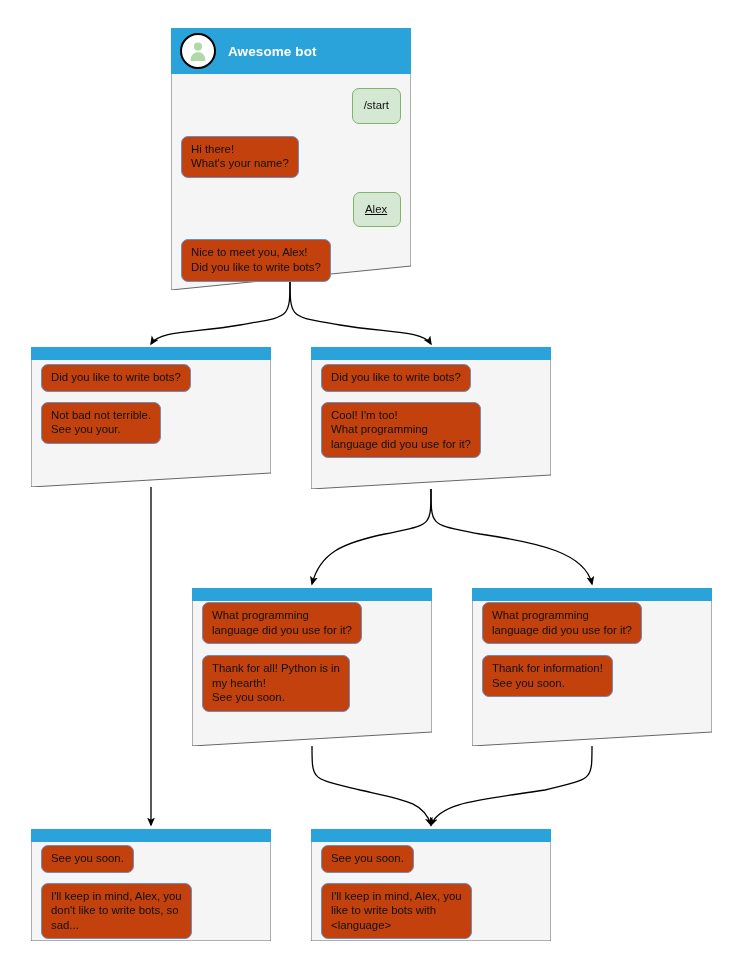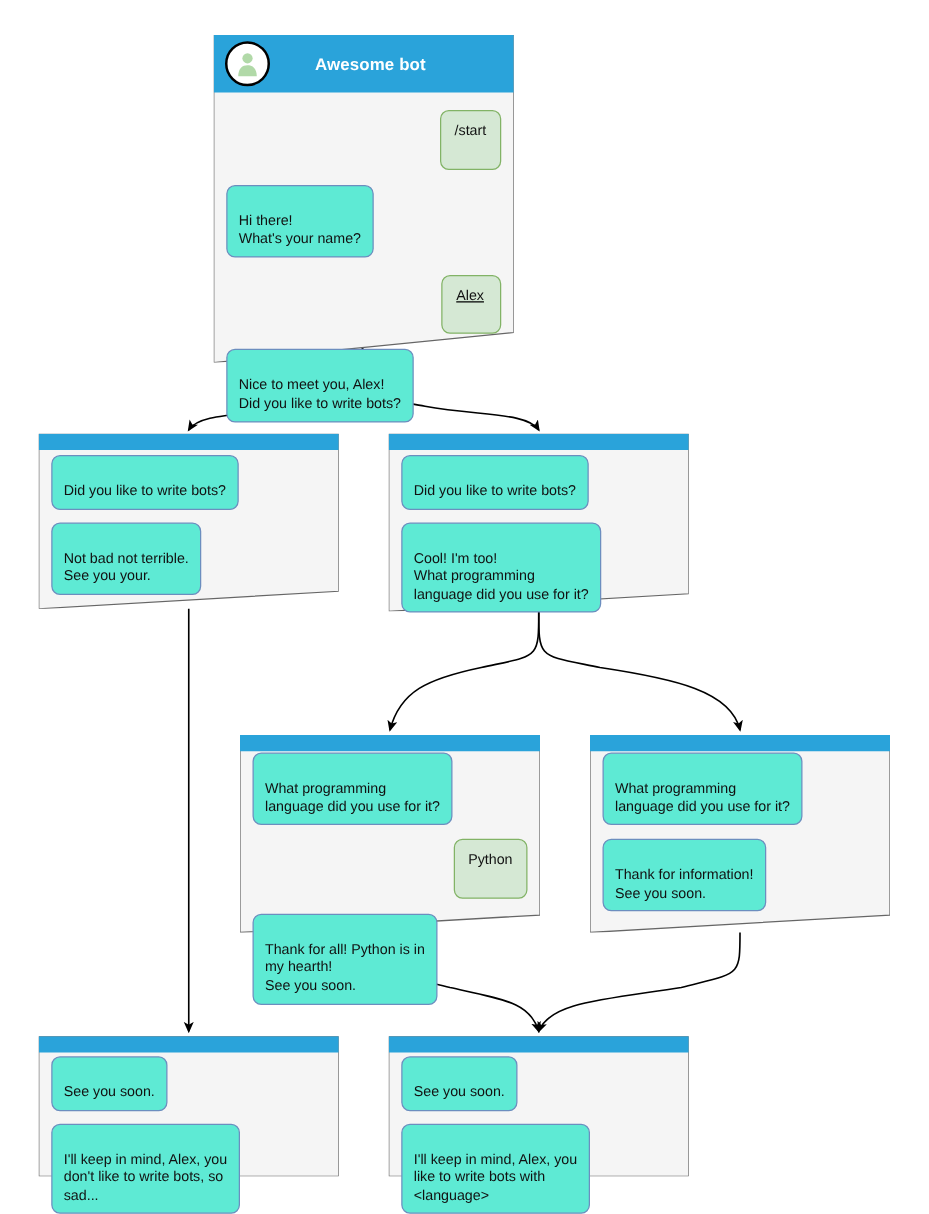"Awesome bot" .card-header { gap: 24px -> none }
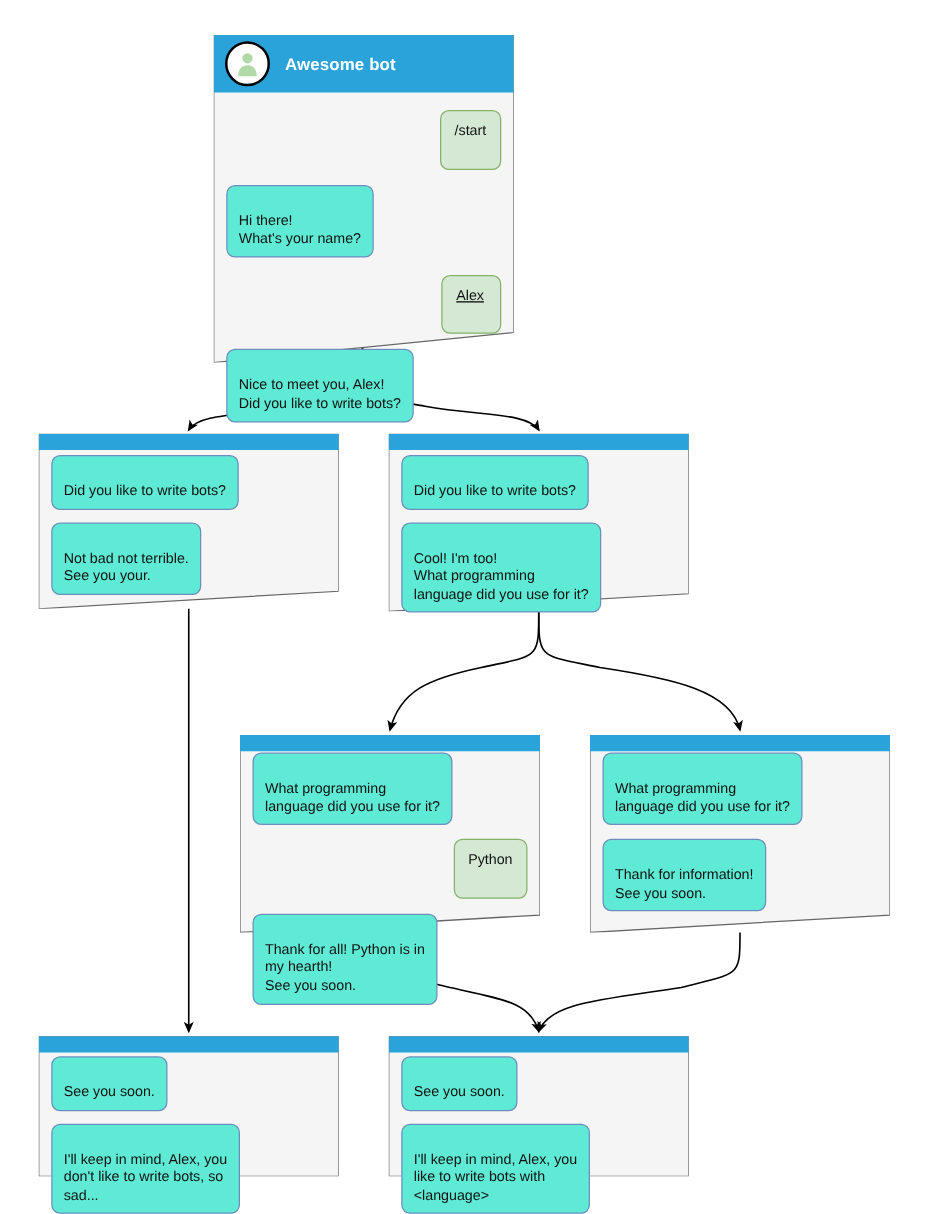"/start" .bubble.user { padding: 9px 11px 22px 11px -> 9px 11px 10px 11px }
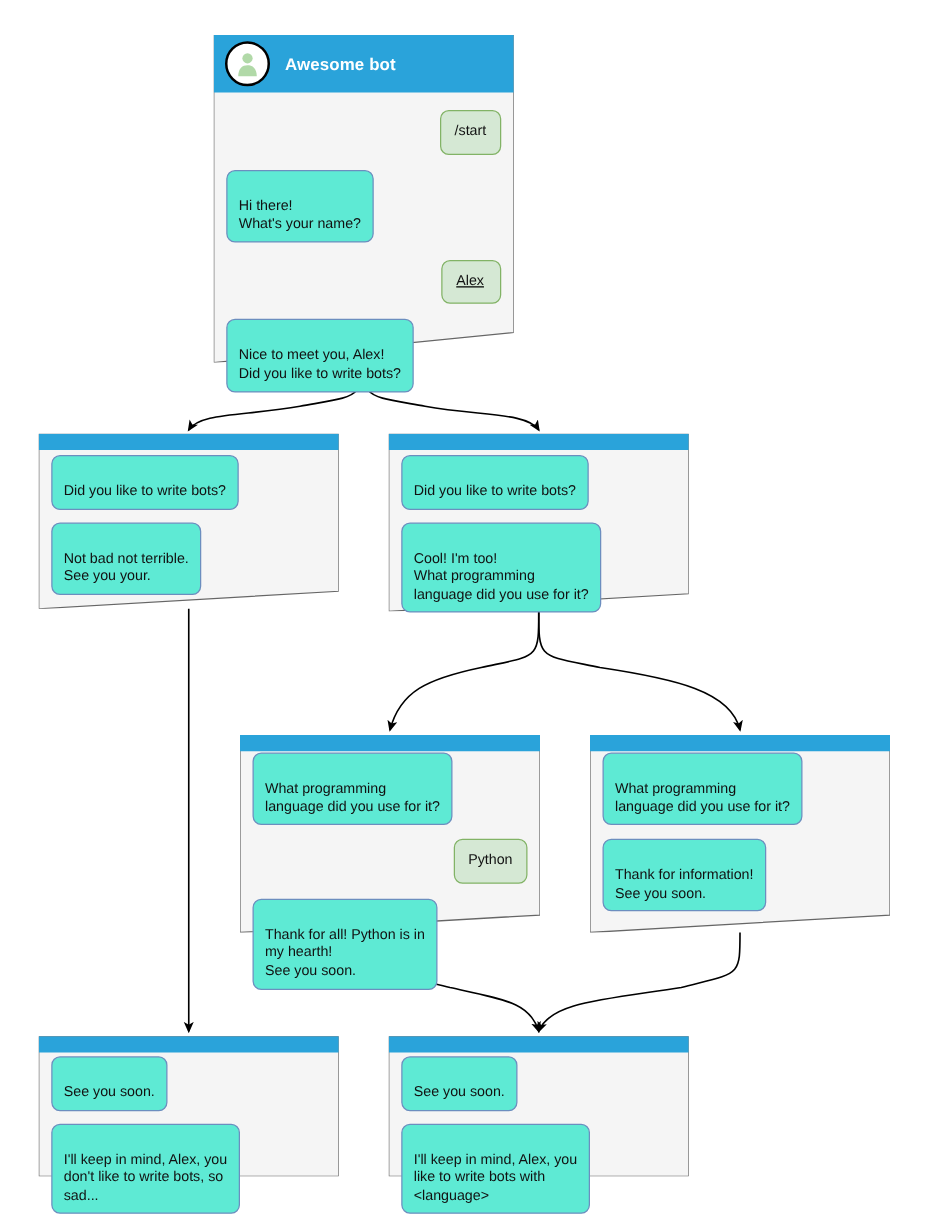"Hi there!" .bubble.bot { background: #5eead4 -> #c2410c; padding: 21px 9px 6px 9px -> 5px 9px 6px 9px }
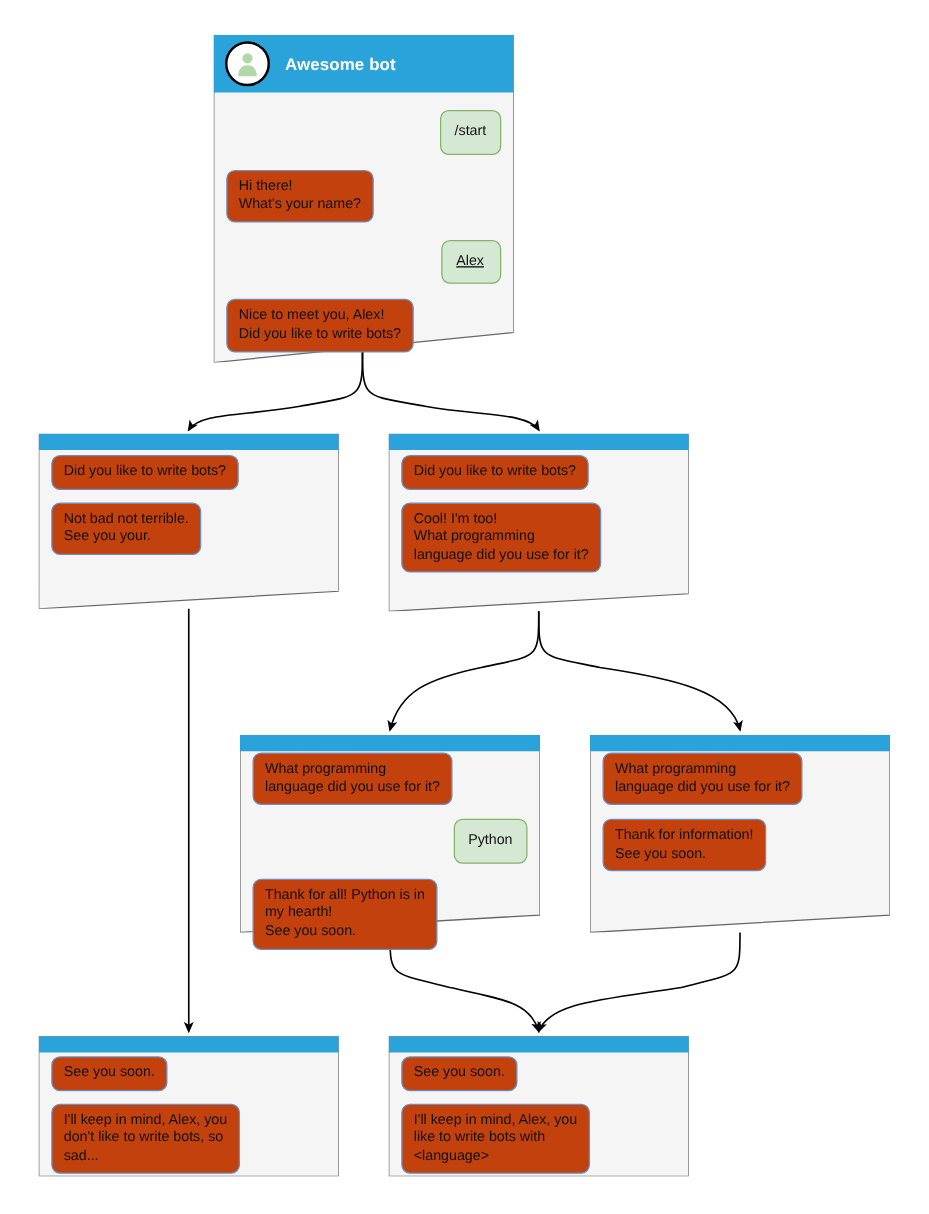"Python" div.msg-row { html: <div> <div>Python</div> </div> -> none }
